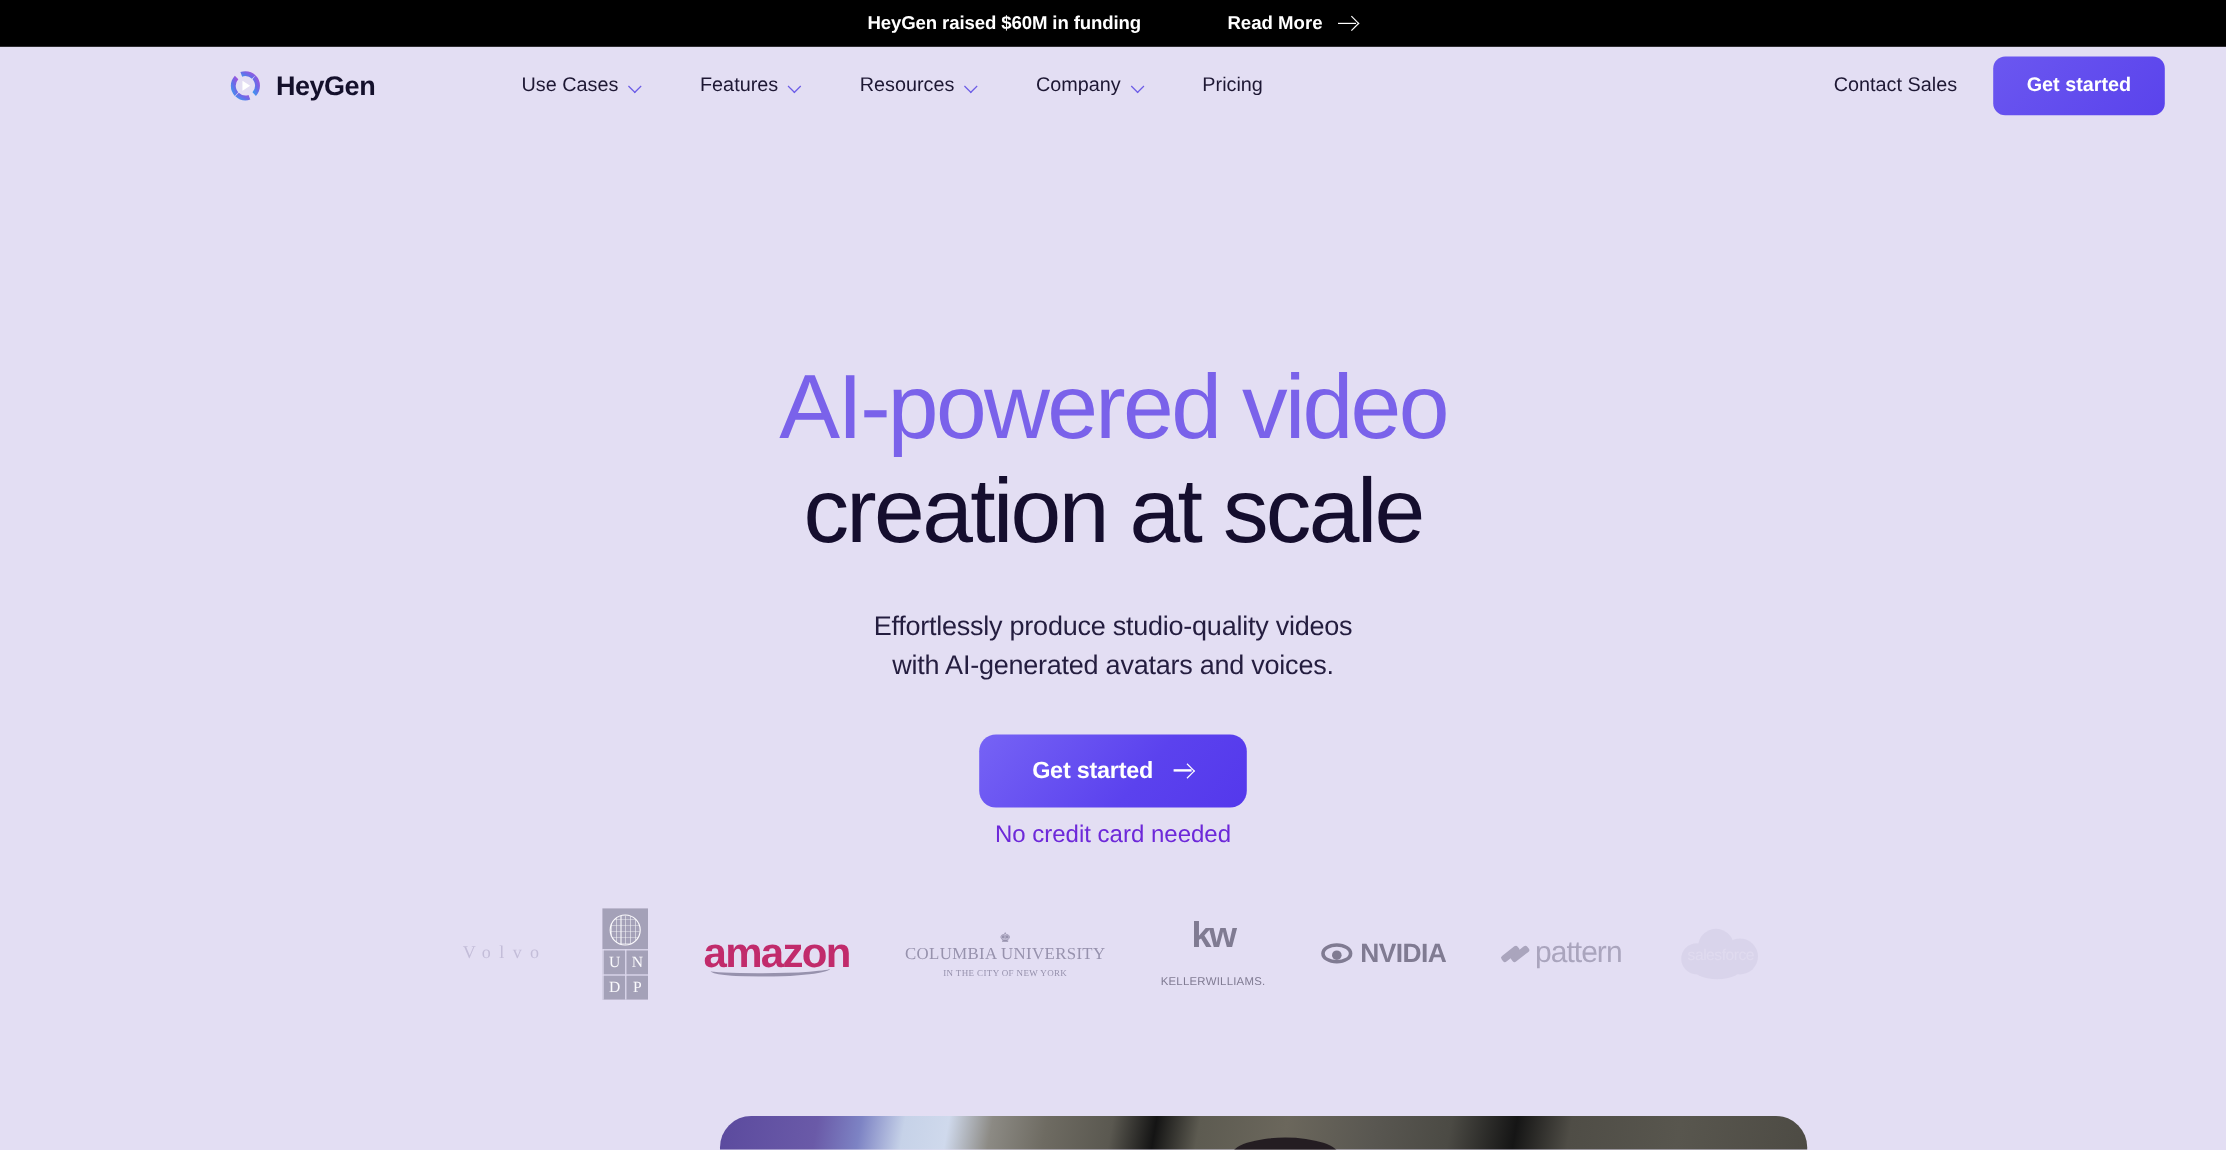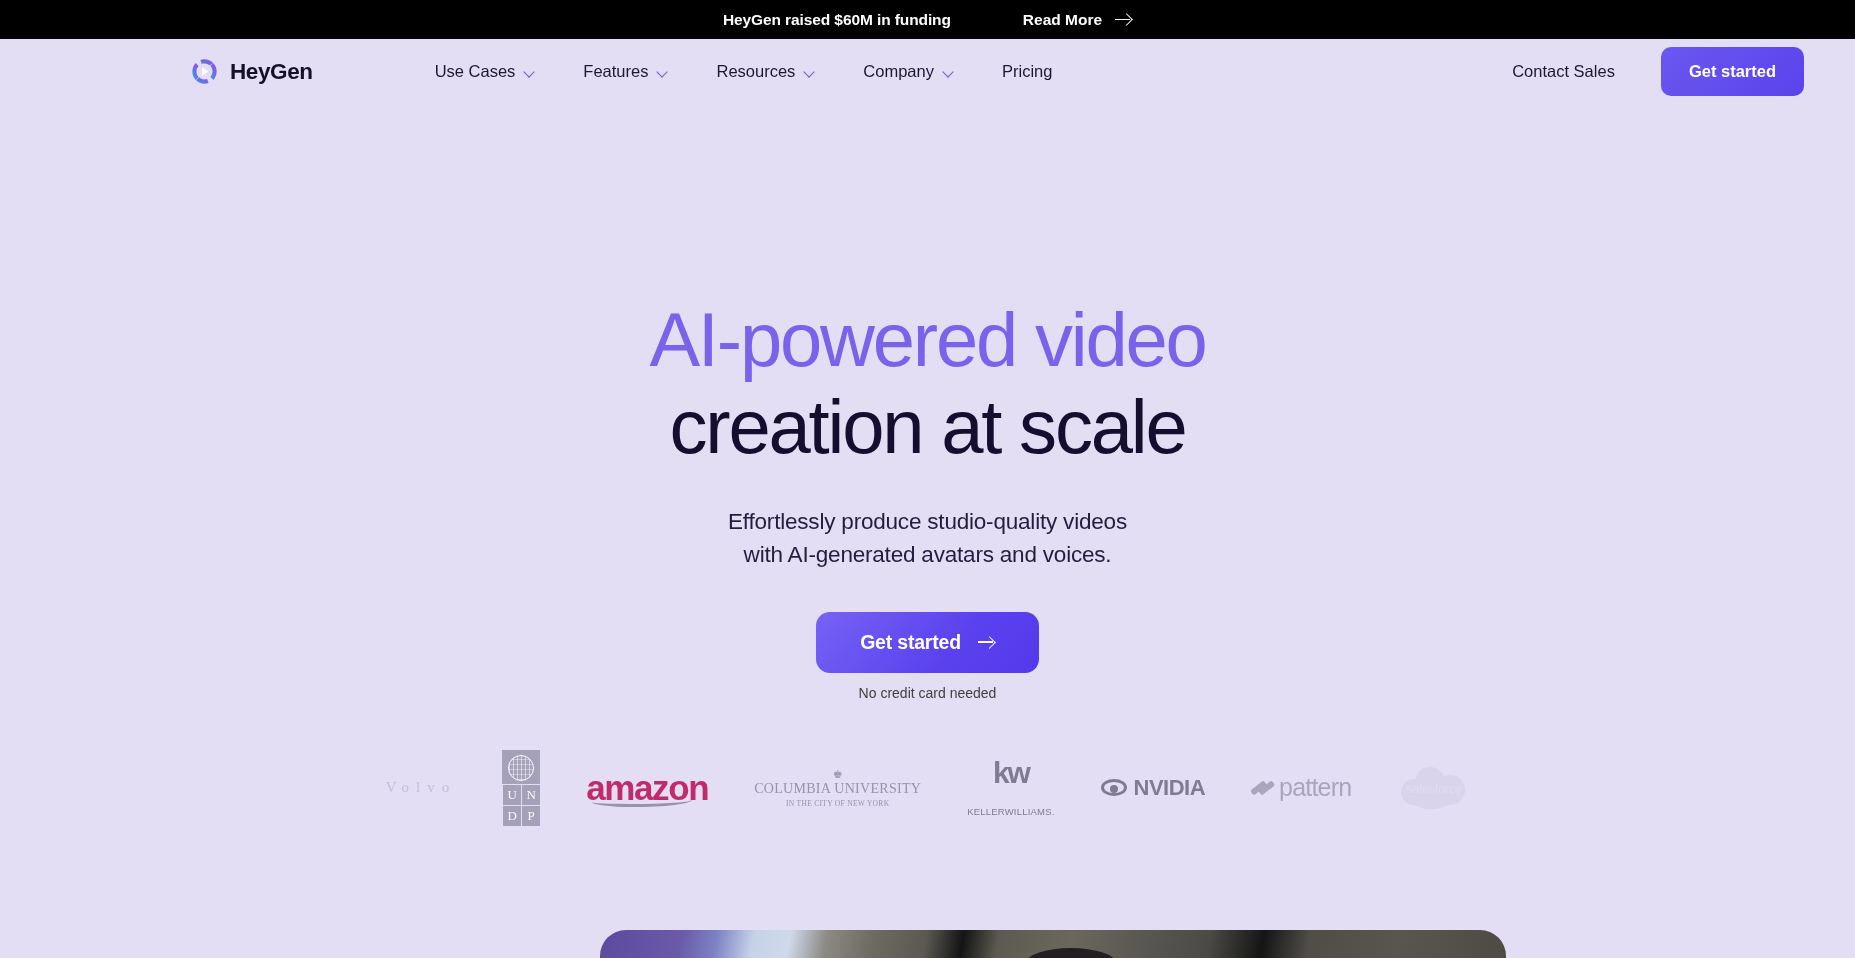"Contact Sales" .nav-right { gap: 40px -> 24px }
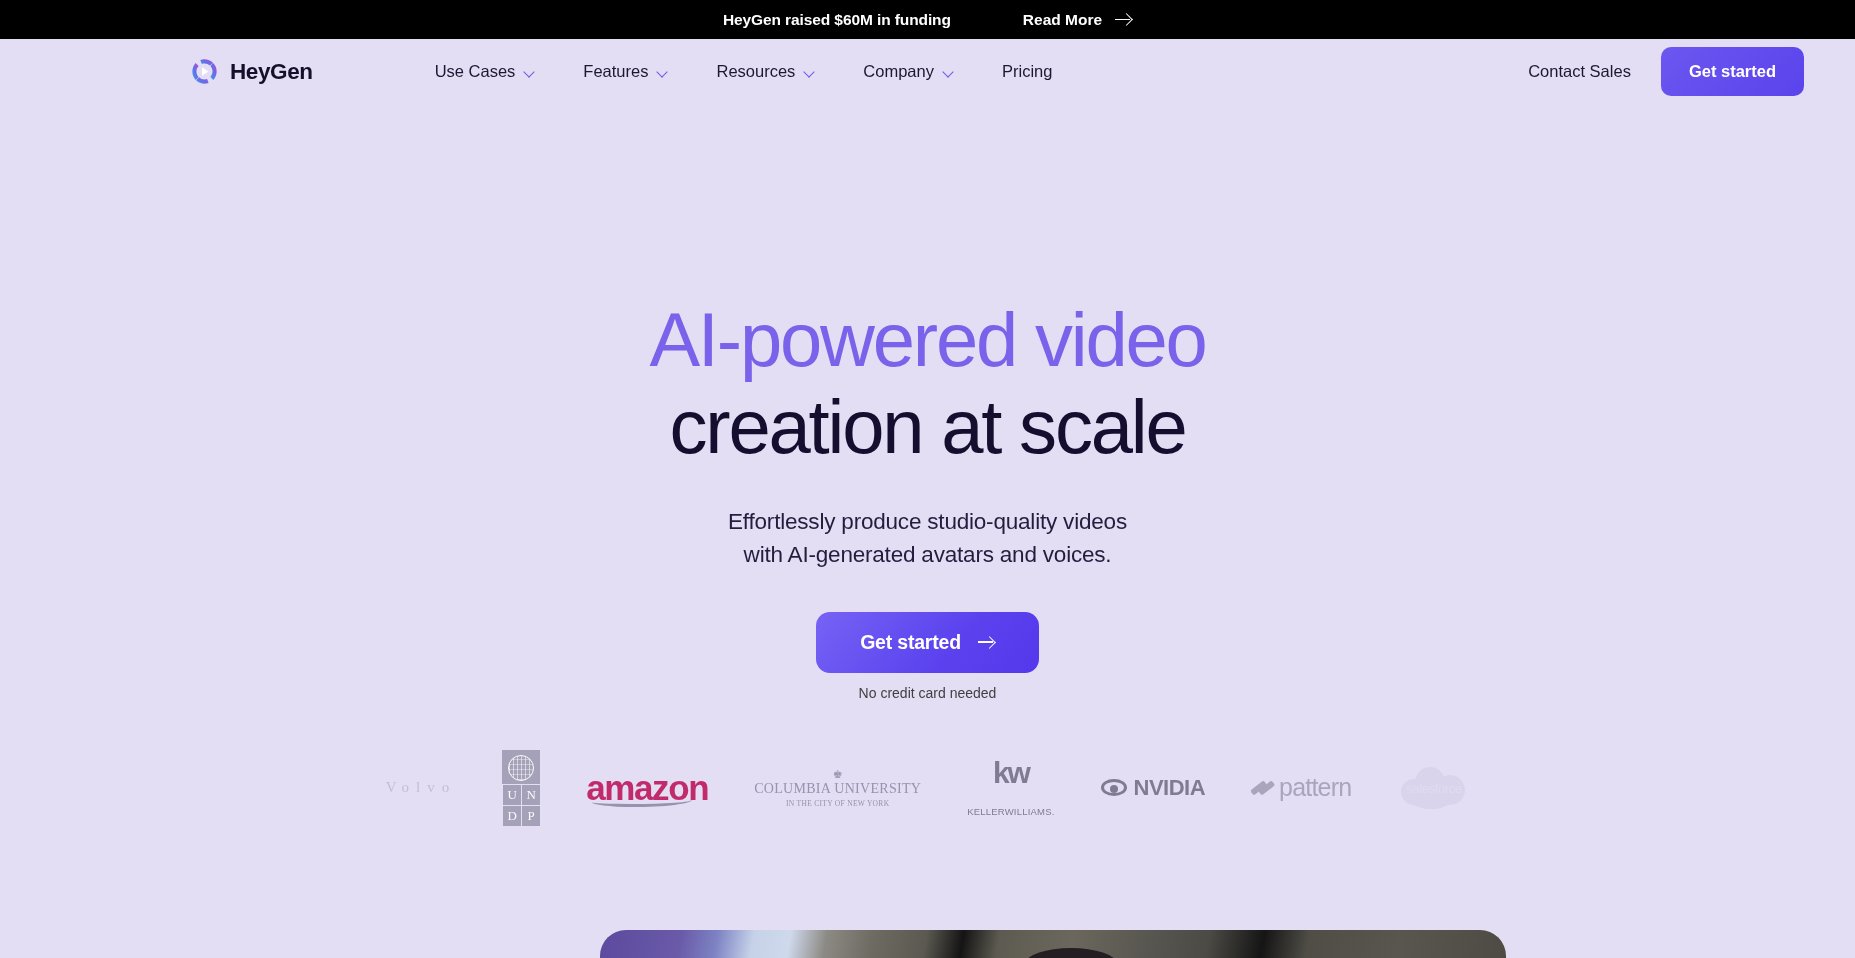"No credit card needed" .cta-note { color: #404040 -> #6d28d9; font-size: 14px -> 20px }
